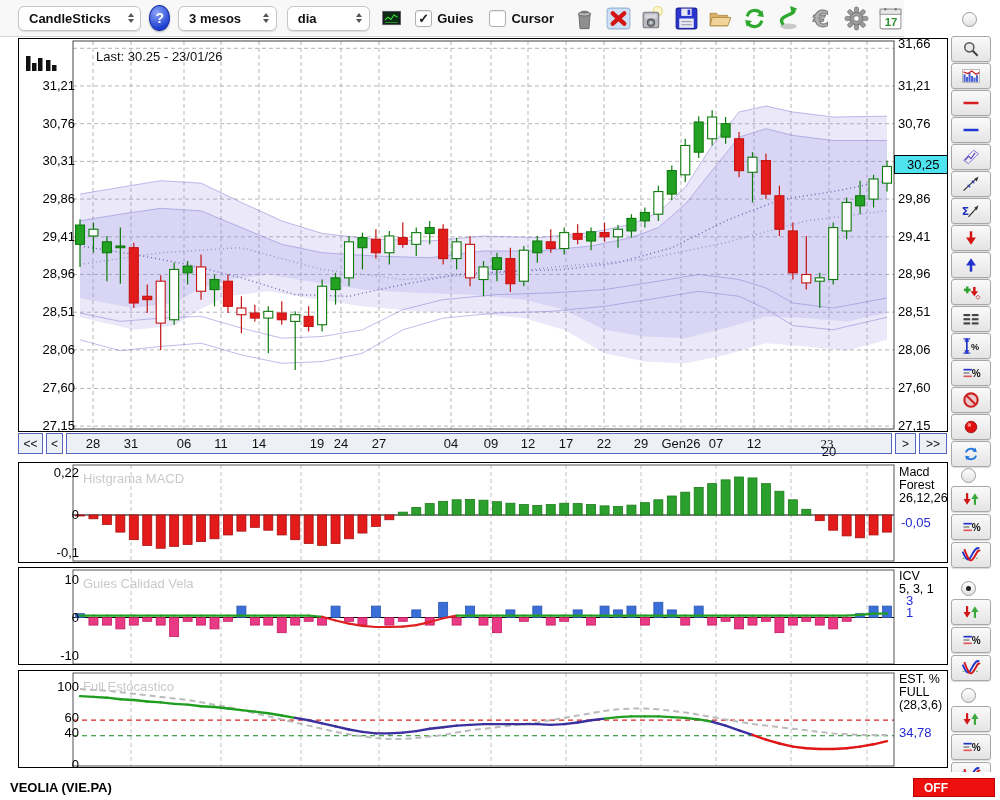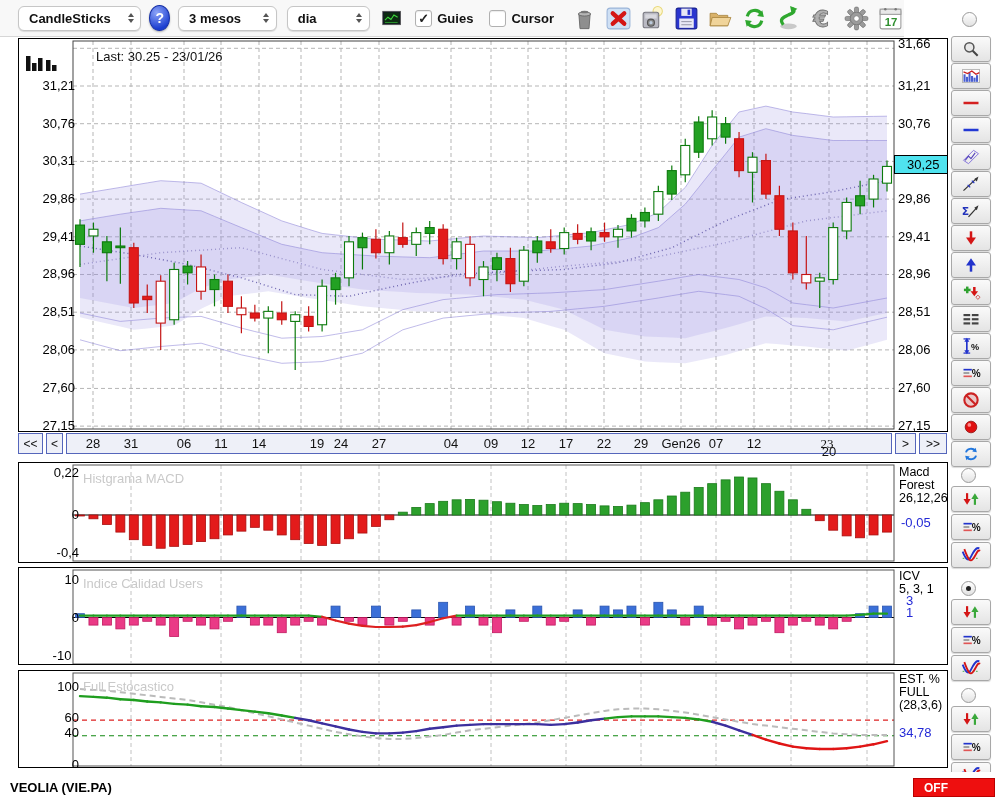"-0,4" div.ylab { text: -0,4 -> -0,1 }
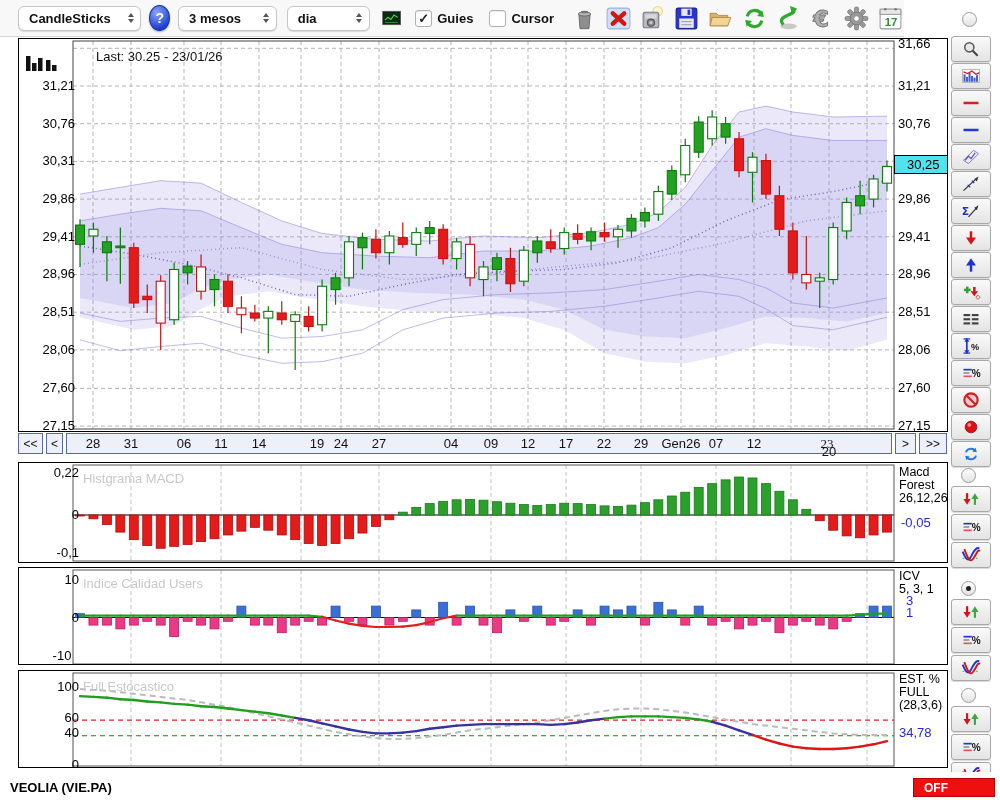"Indice Calidad Users" div.watermark { text: Indice Calidad Users -> Guies Calidad Vela }
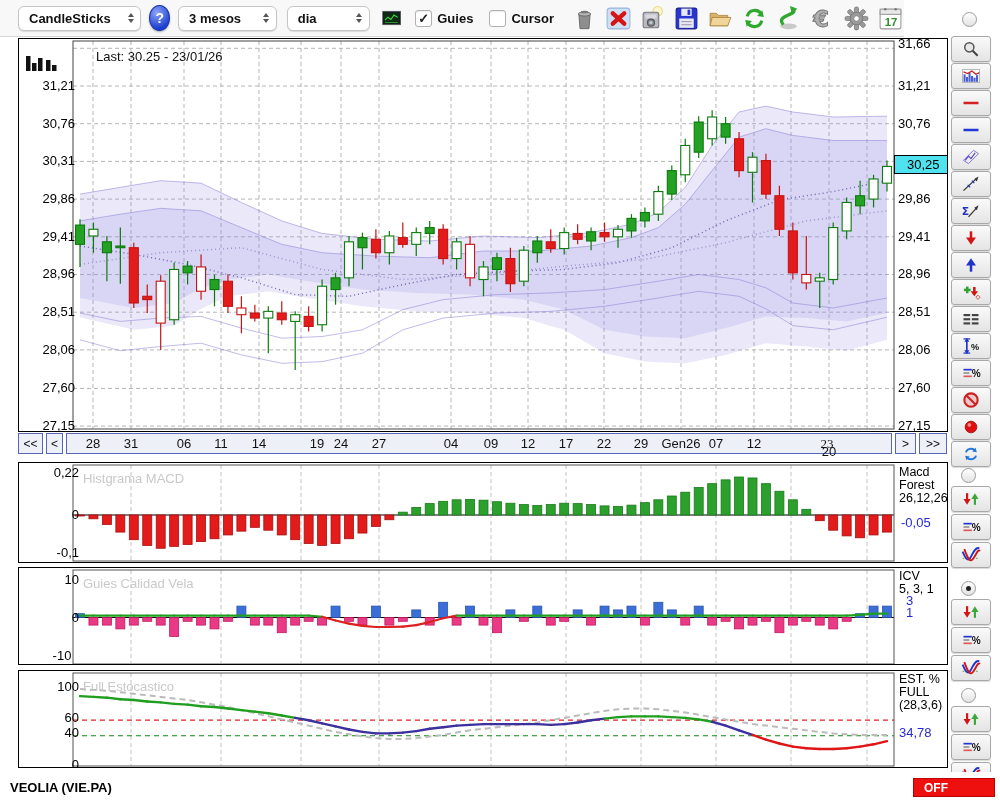"-10" div.ylab { text-align: center -> none }
